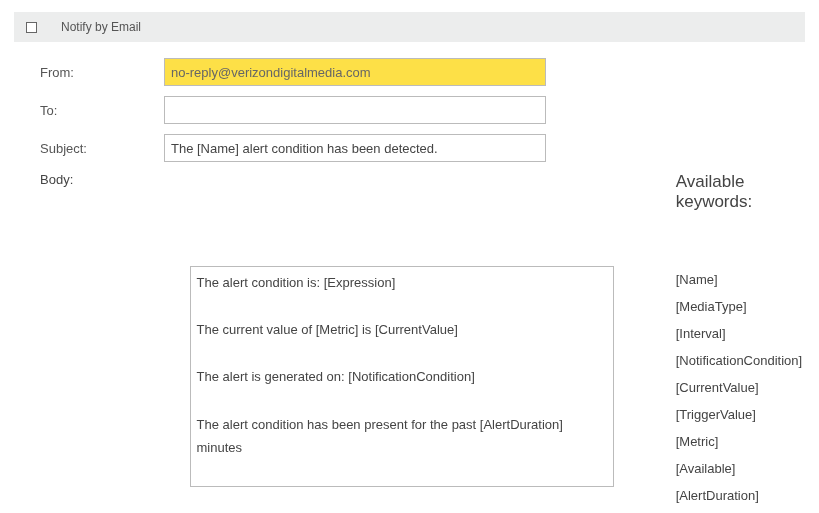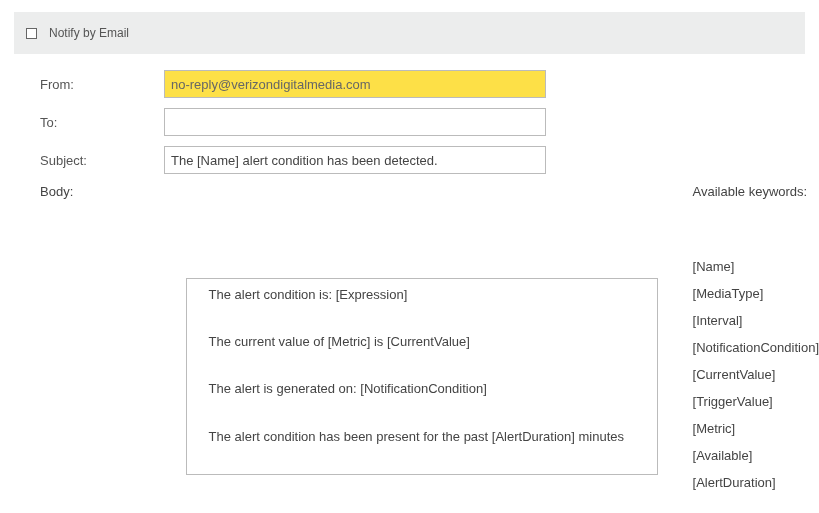"Notify by Email" .header-bar { gap: 12px -> 24px; padding: 14px 12px -> 8px 12px }
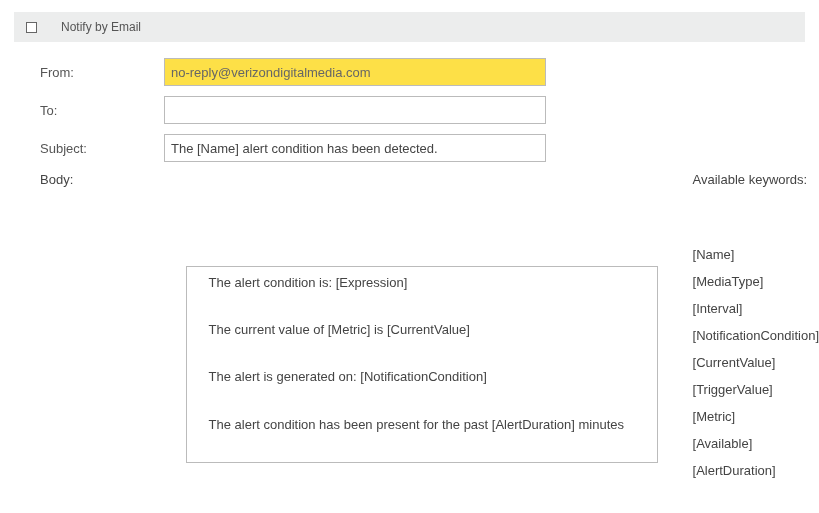"Available keywords:" .kw-title { font-size: 13px -> 17px }
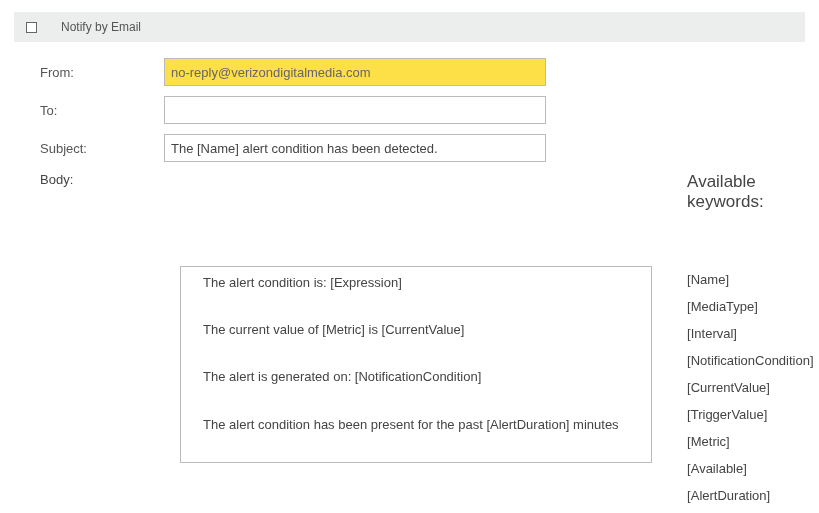"The alert condition is: [Expression]" .body-frame { padding: 4px 6px 26px 22px -> 4px 6px 26px 6px; width: 472px -> 424px }
